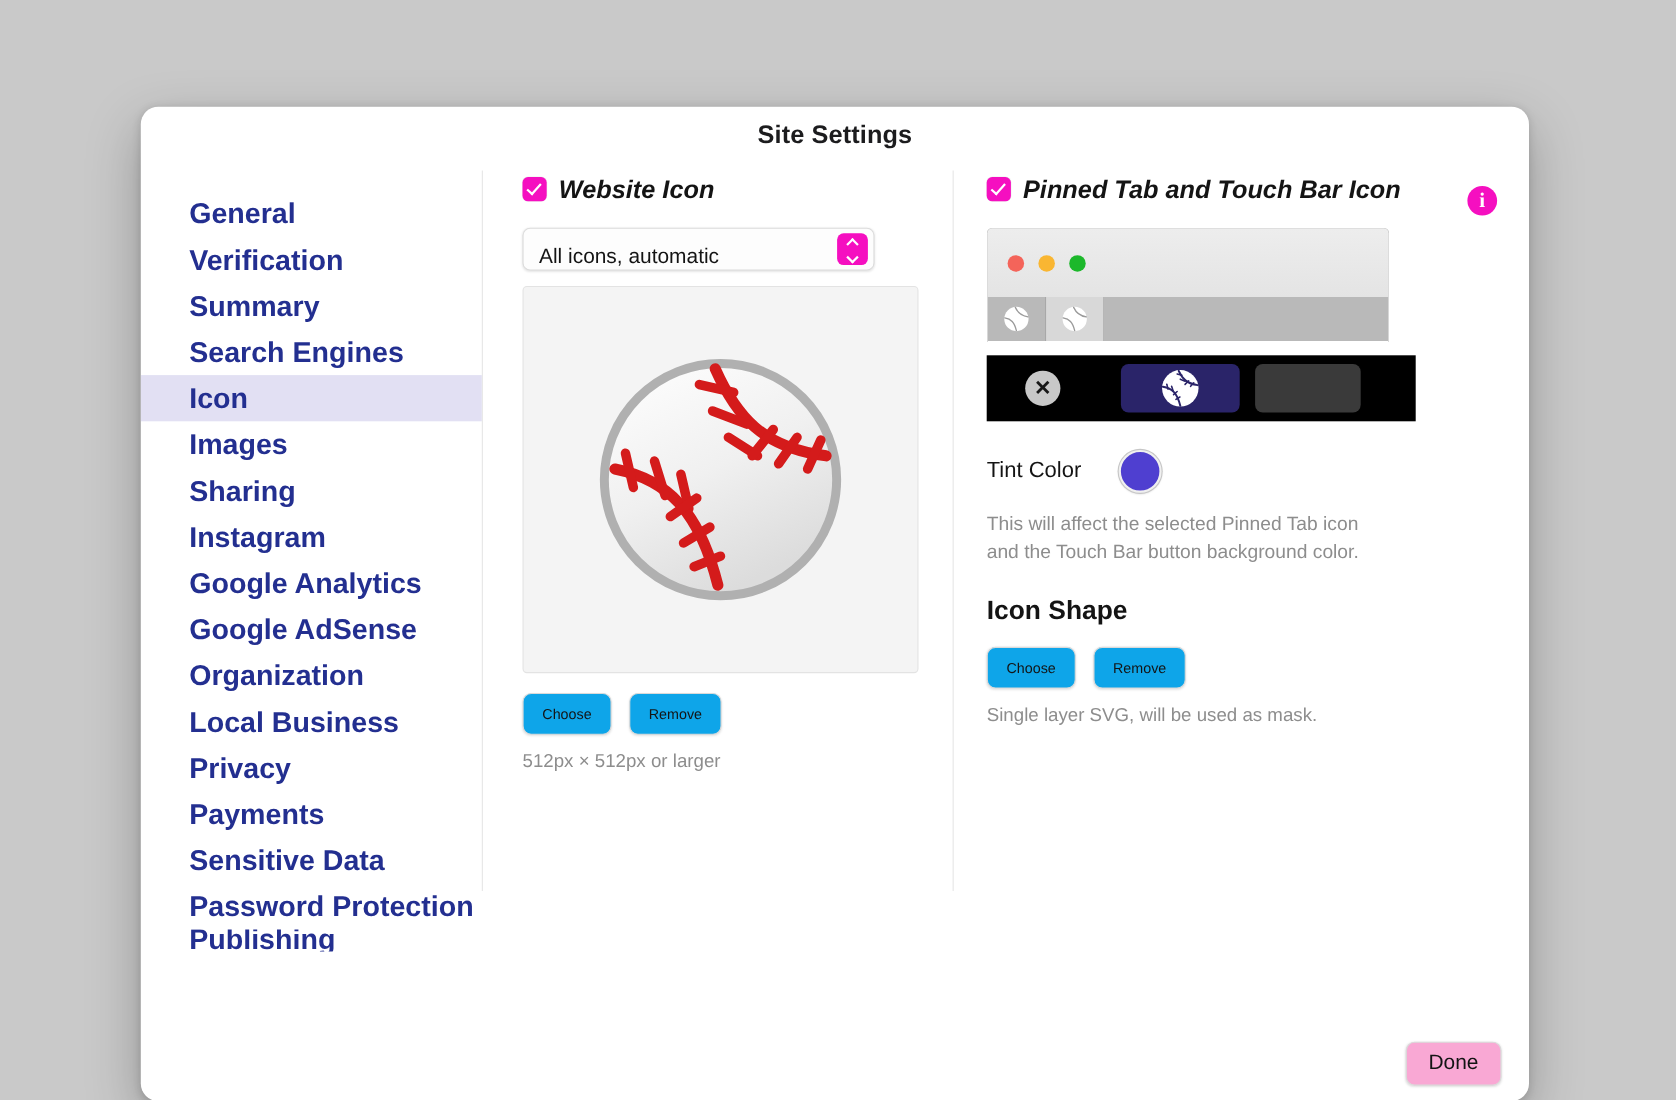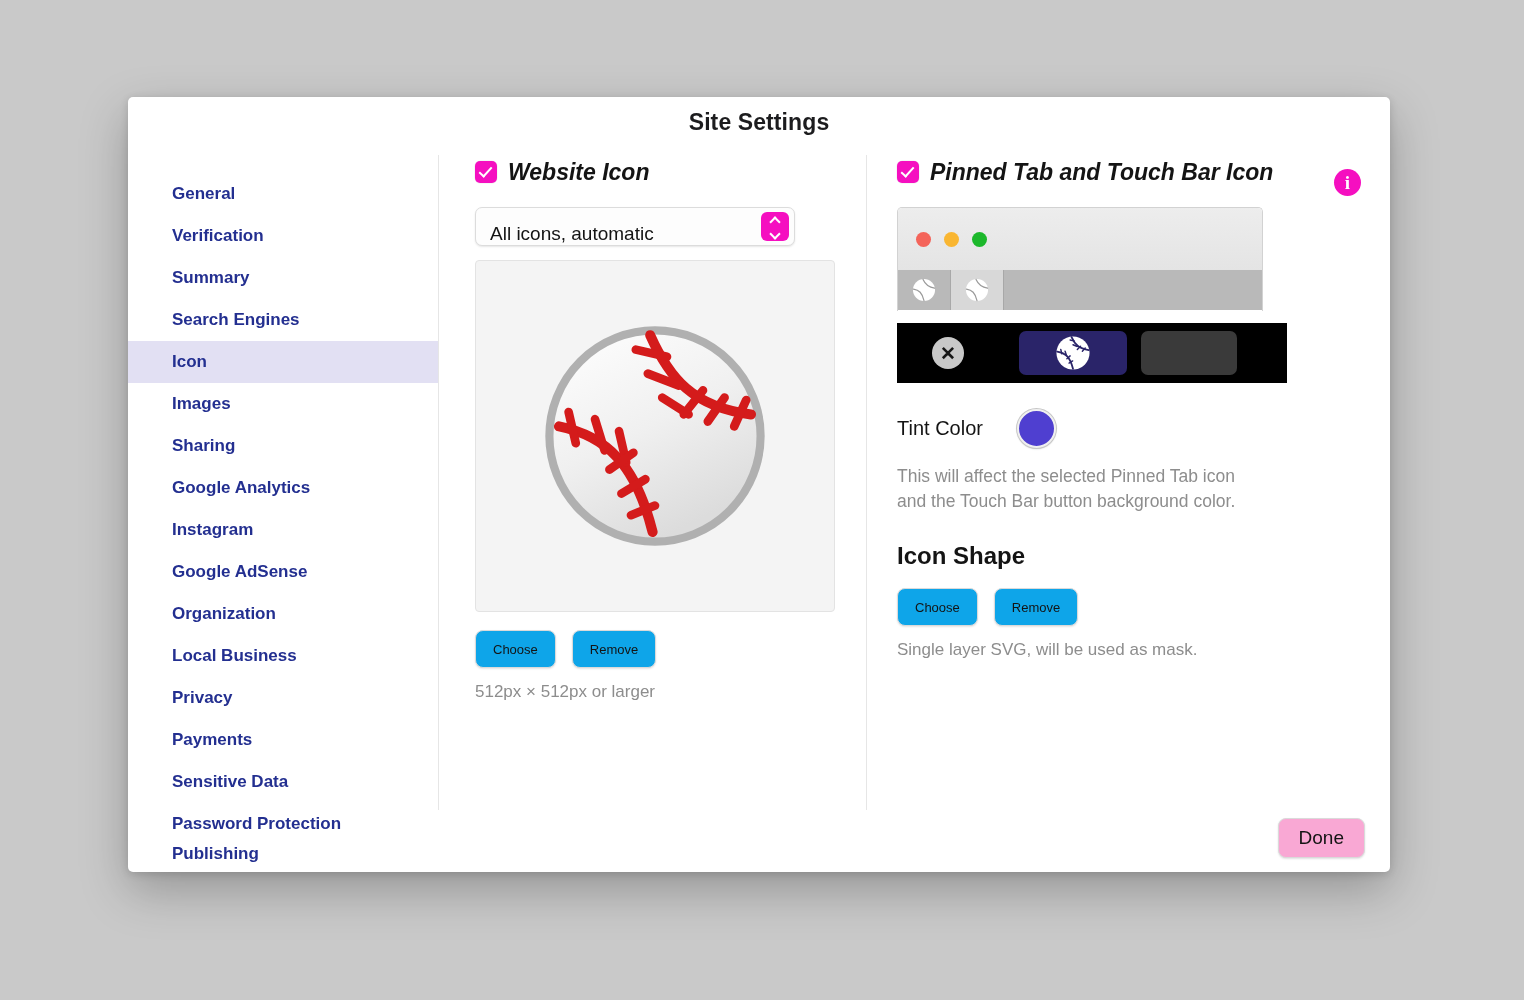"Site Settings" #dialog { border-radius: 5px -> 16px; height: 775px -> 904px }
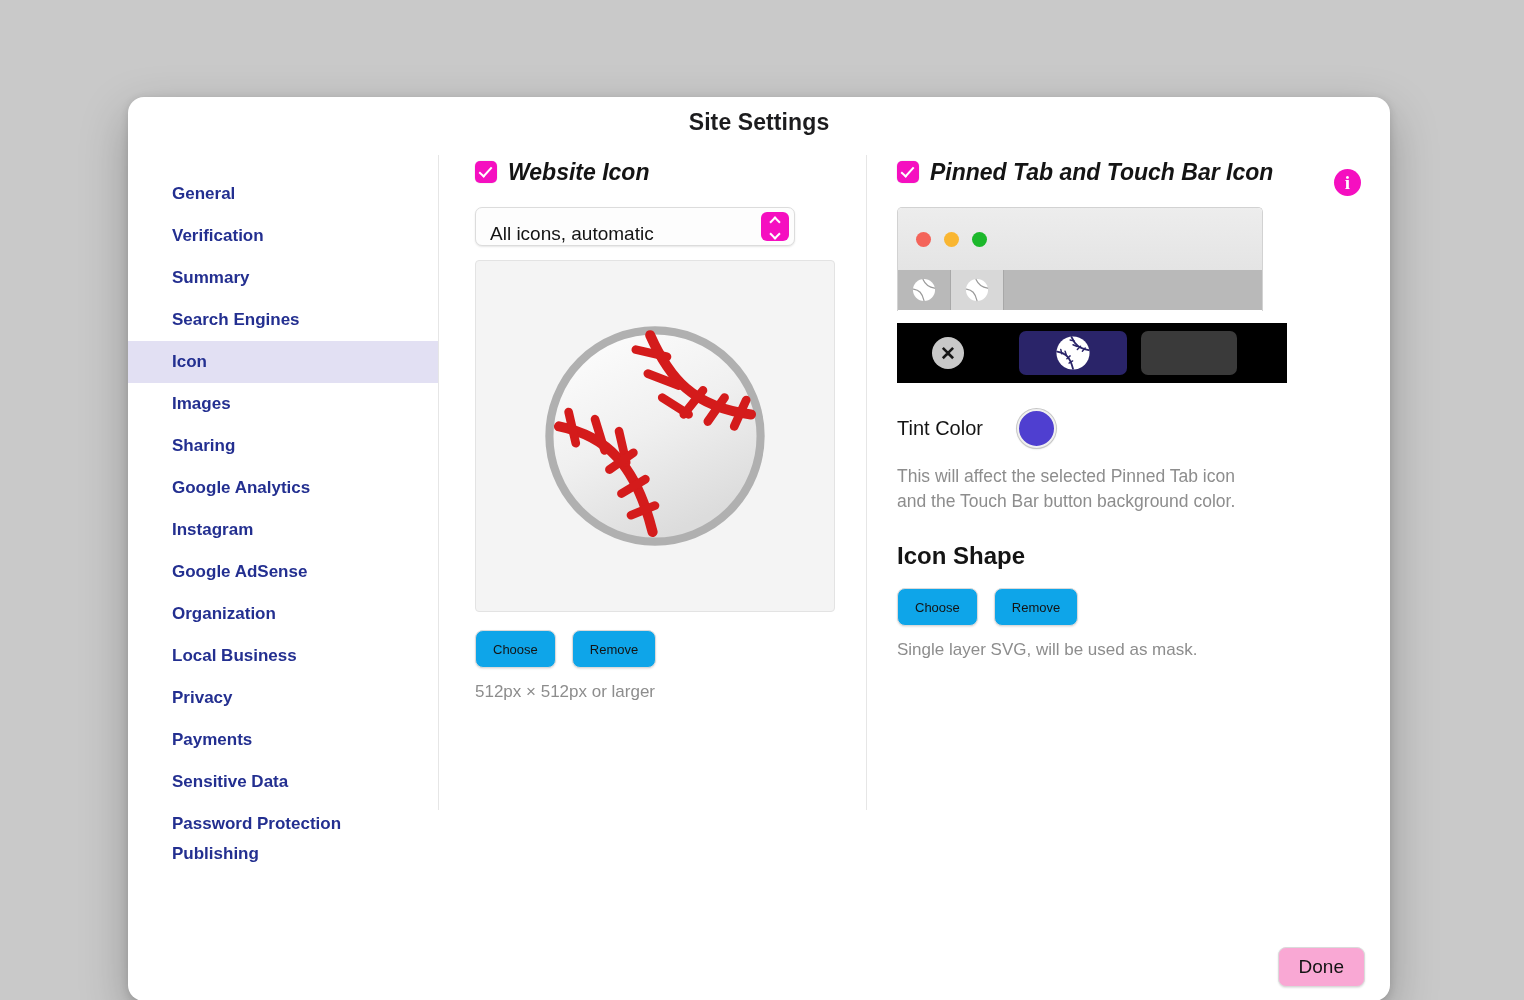"General" .side-item { font-size: 17px -> 26px }
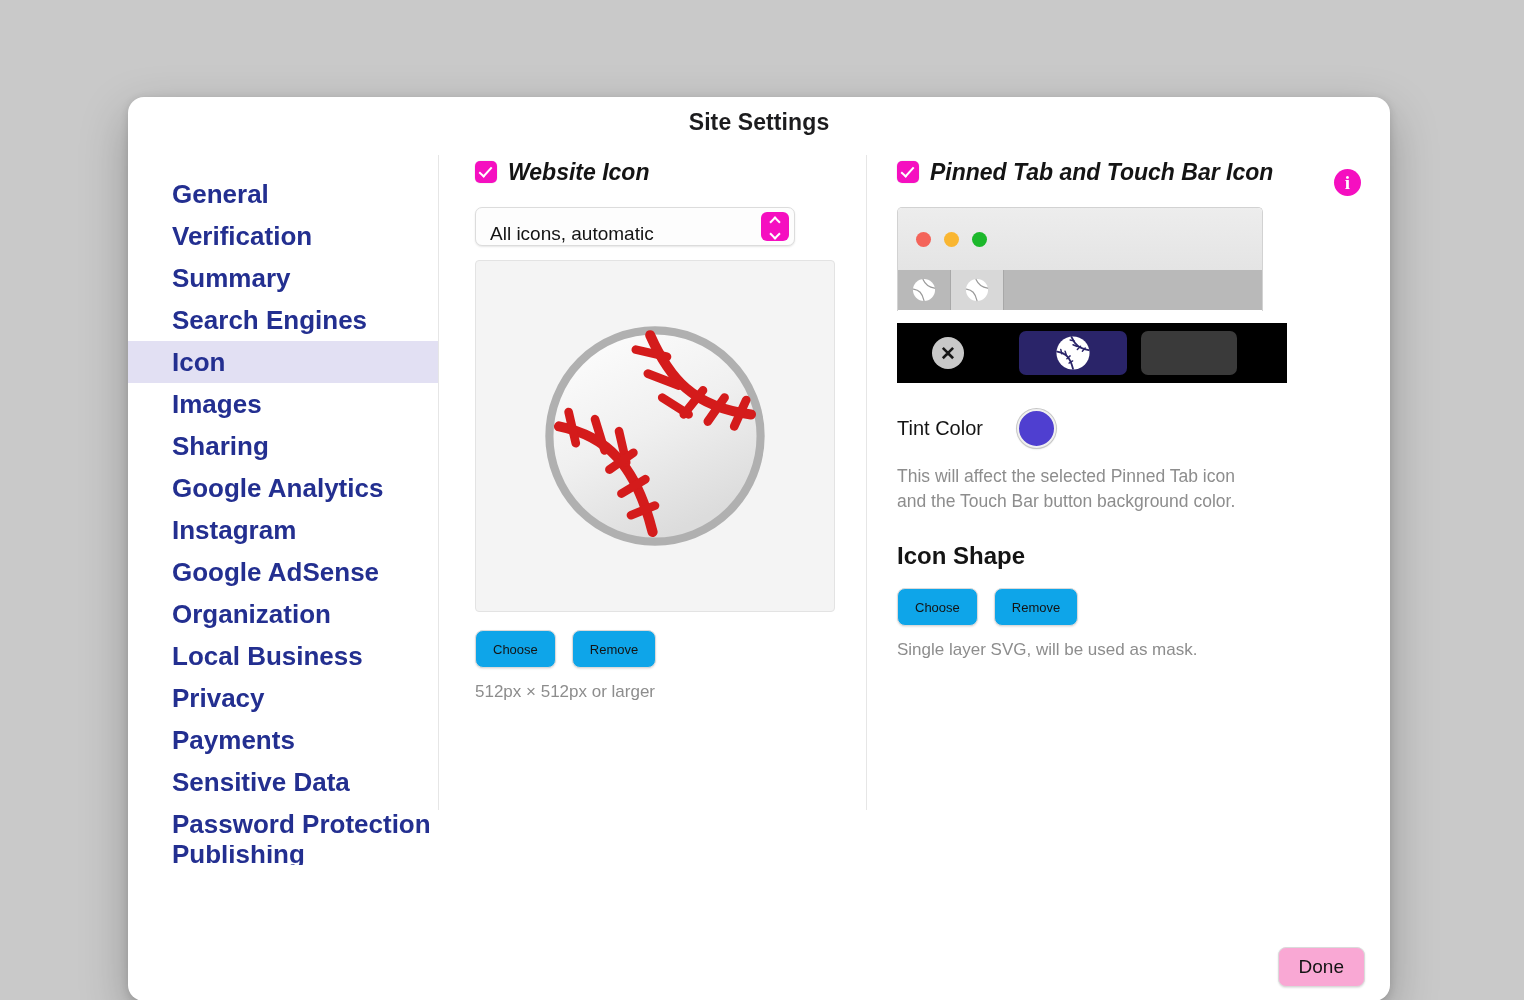"Google Analytics" div.side-item { order: before "Instagram" -> after "Instagram" }
